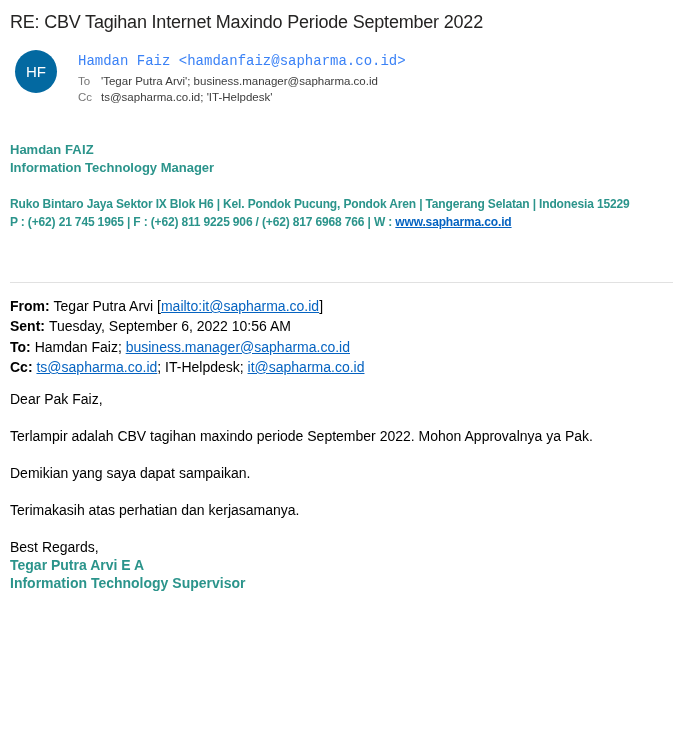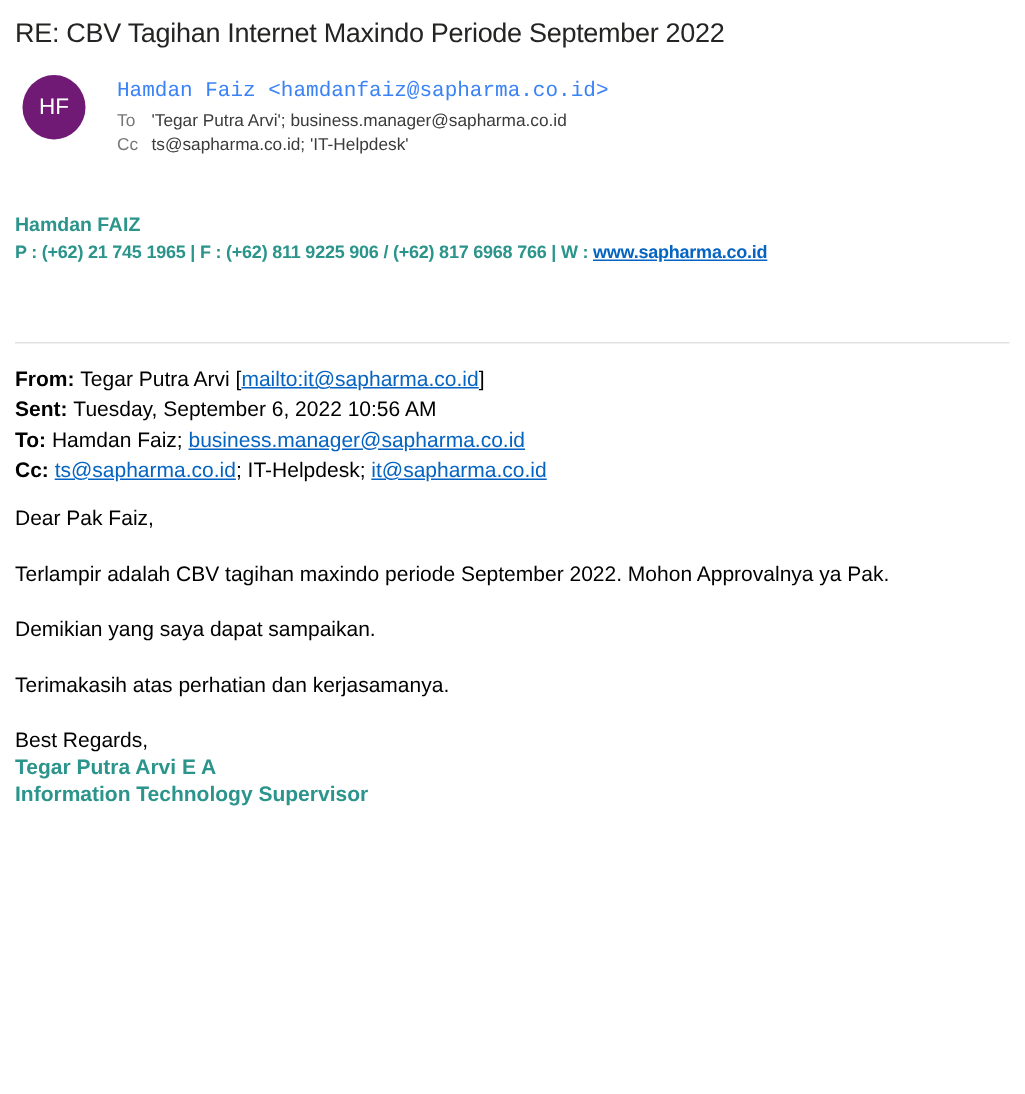"HF" .avatar { background: #701a75 -> #0369a1 }
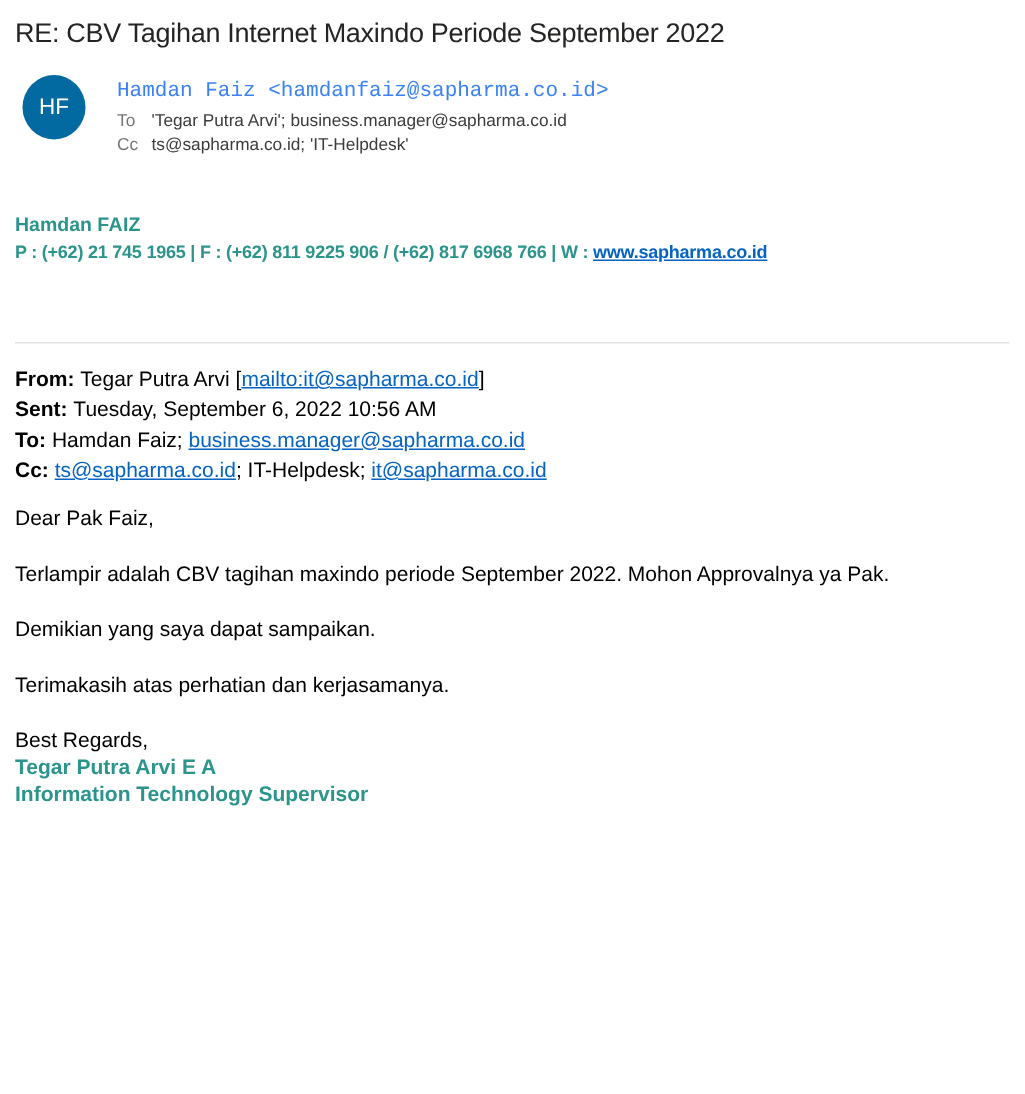"Information Technology Manager" div.sig-title { html: none -> <div>Information Technology Manager</div> }
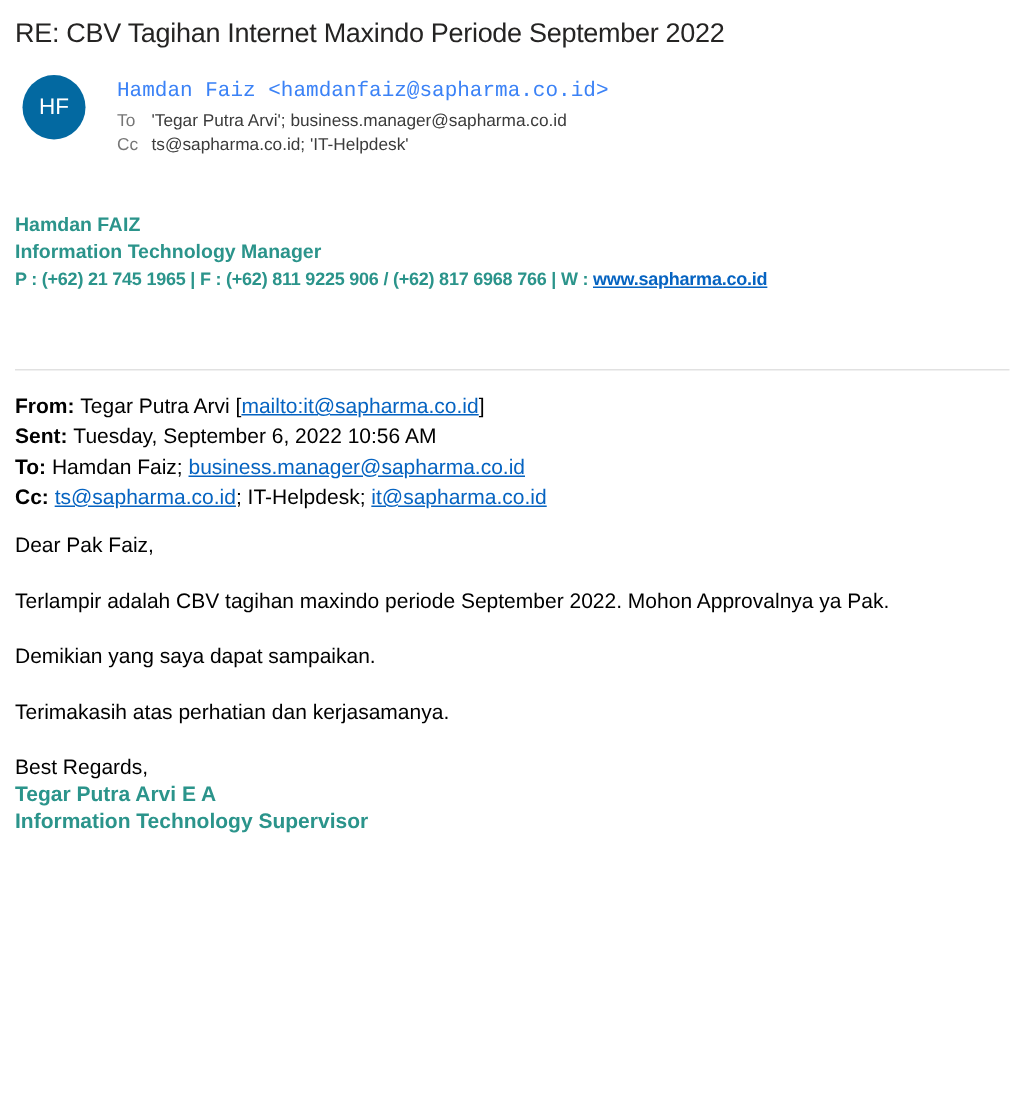"Ruko Bintaro Jaya Sektor IX" div.sig-addr { html: none -> <div>Ruko Bintaro Jaya Sektor IX Blok H6 | Kel. Pondok Pucung, Pondok Aren | Tangerang Selatan | Indonesia 15229</div> }
